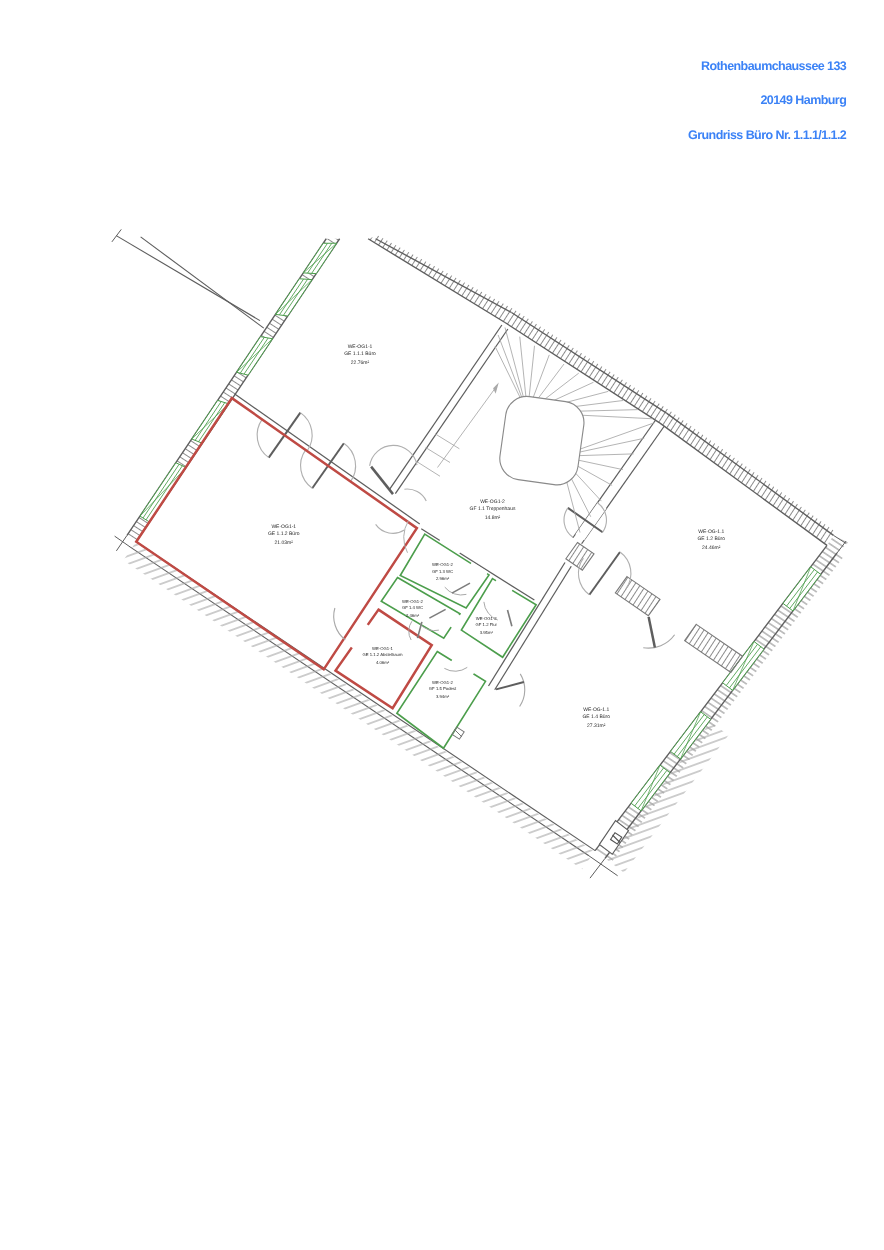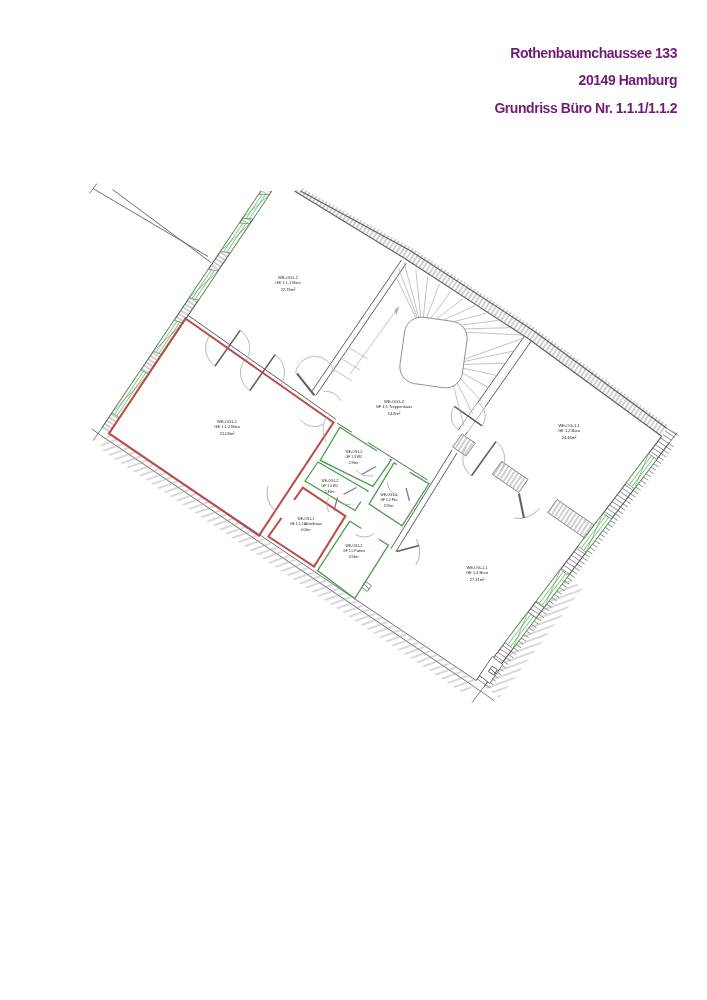"Rothenbaumchaussee 133" .hdr { color: #701a75 -> #3b82f6; font-size: 14px -> 10px }
